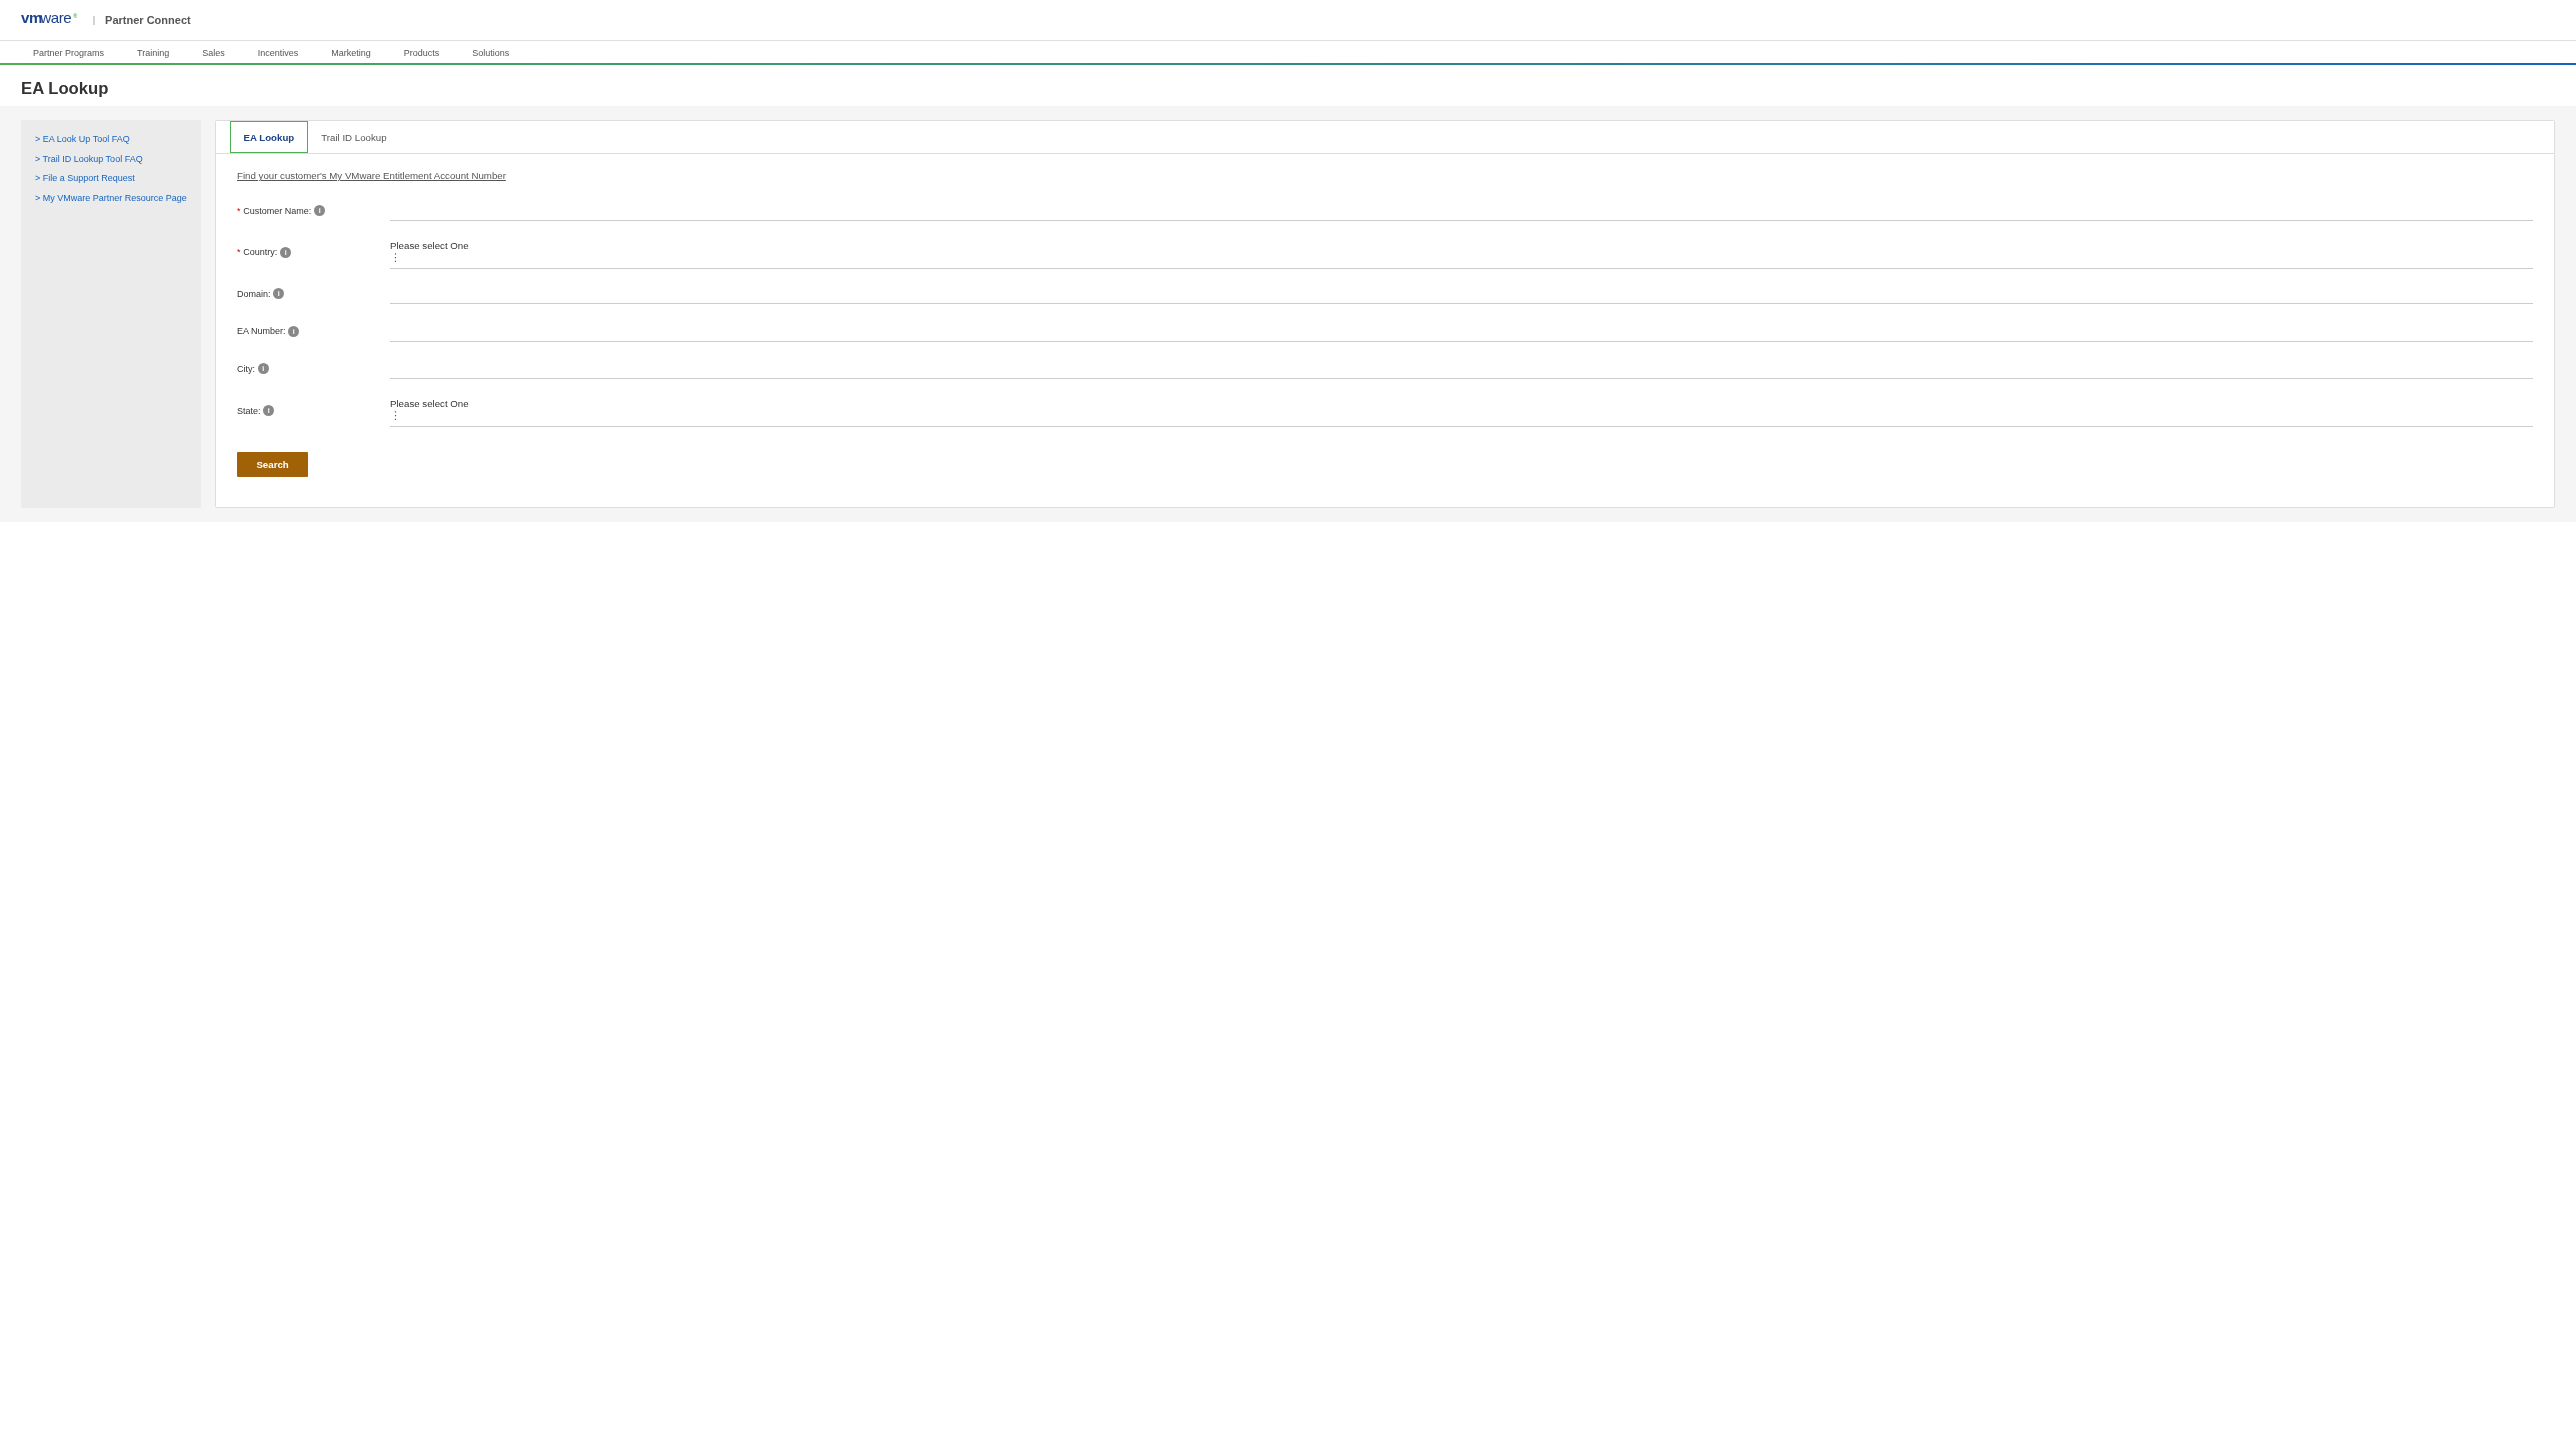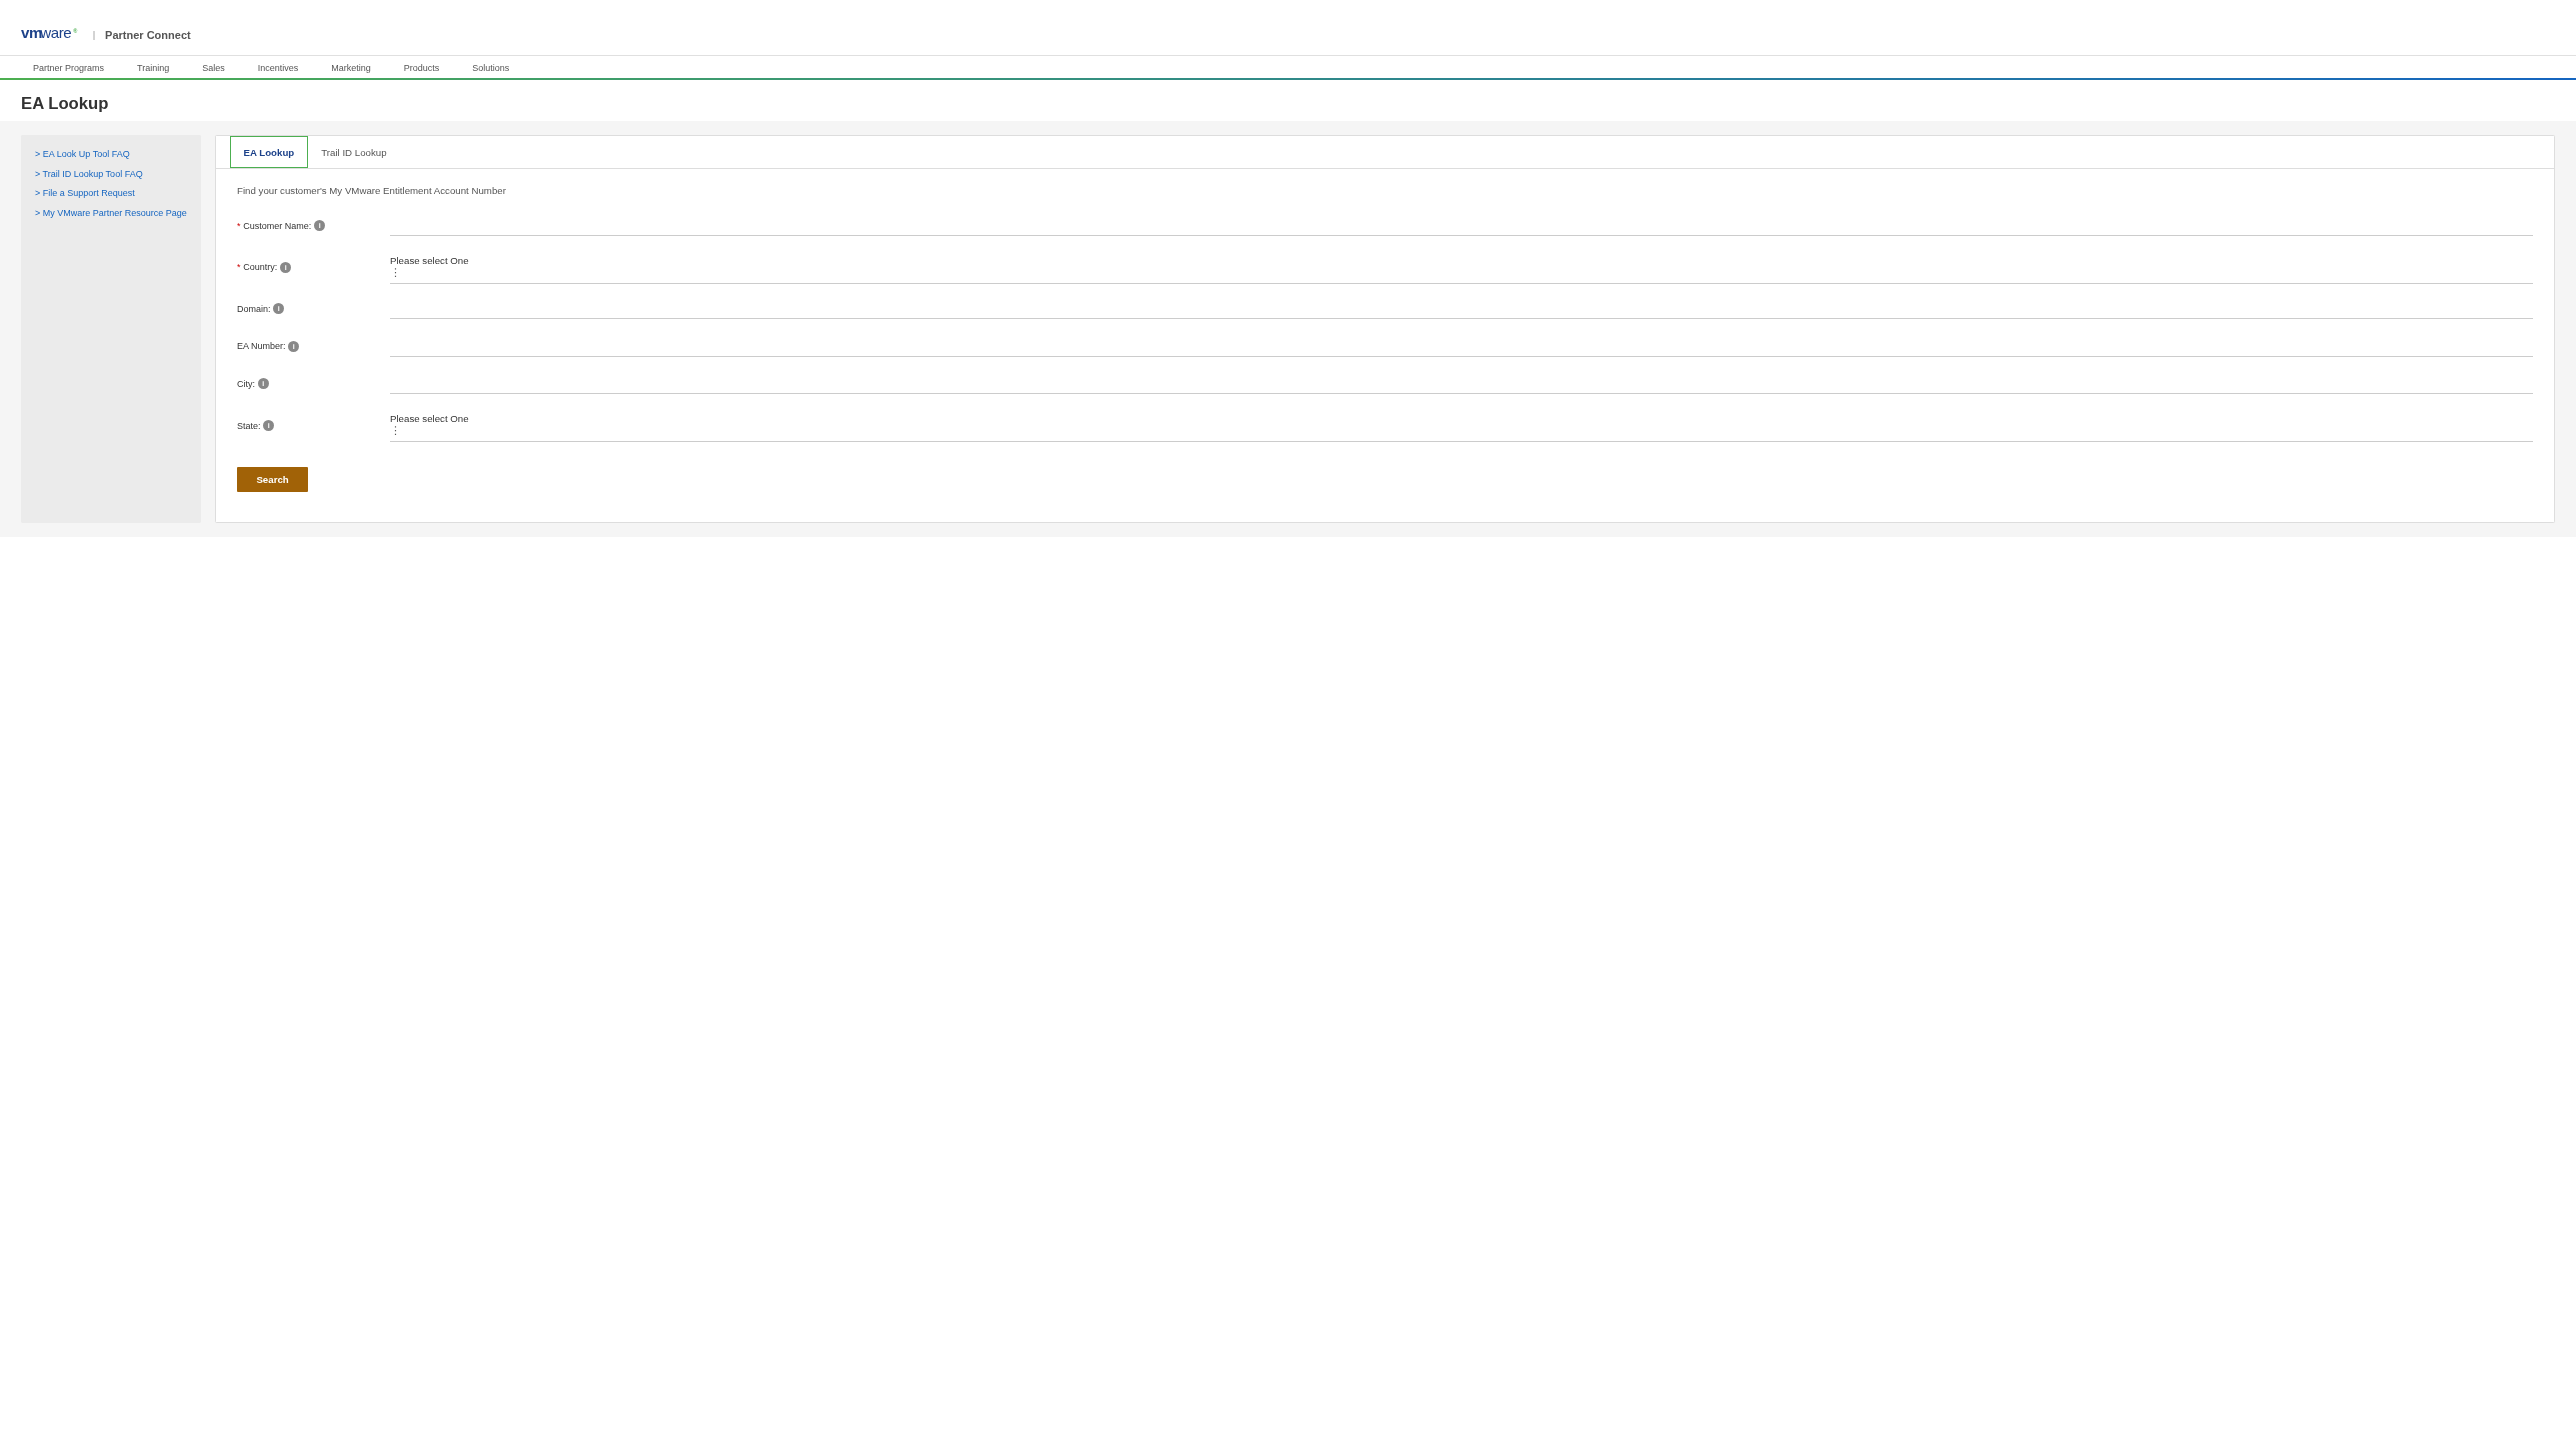"vm" .logo-area { margin-top: 15px -> none }
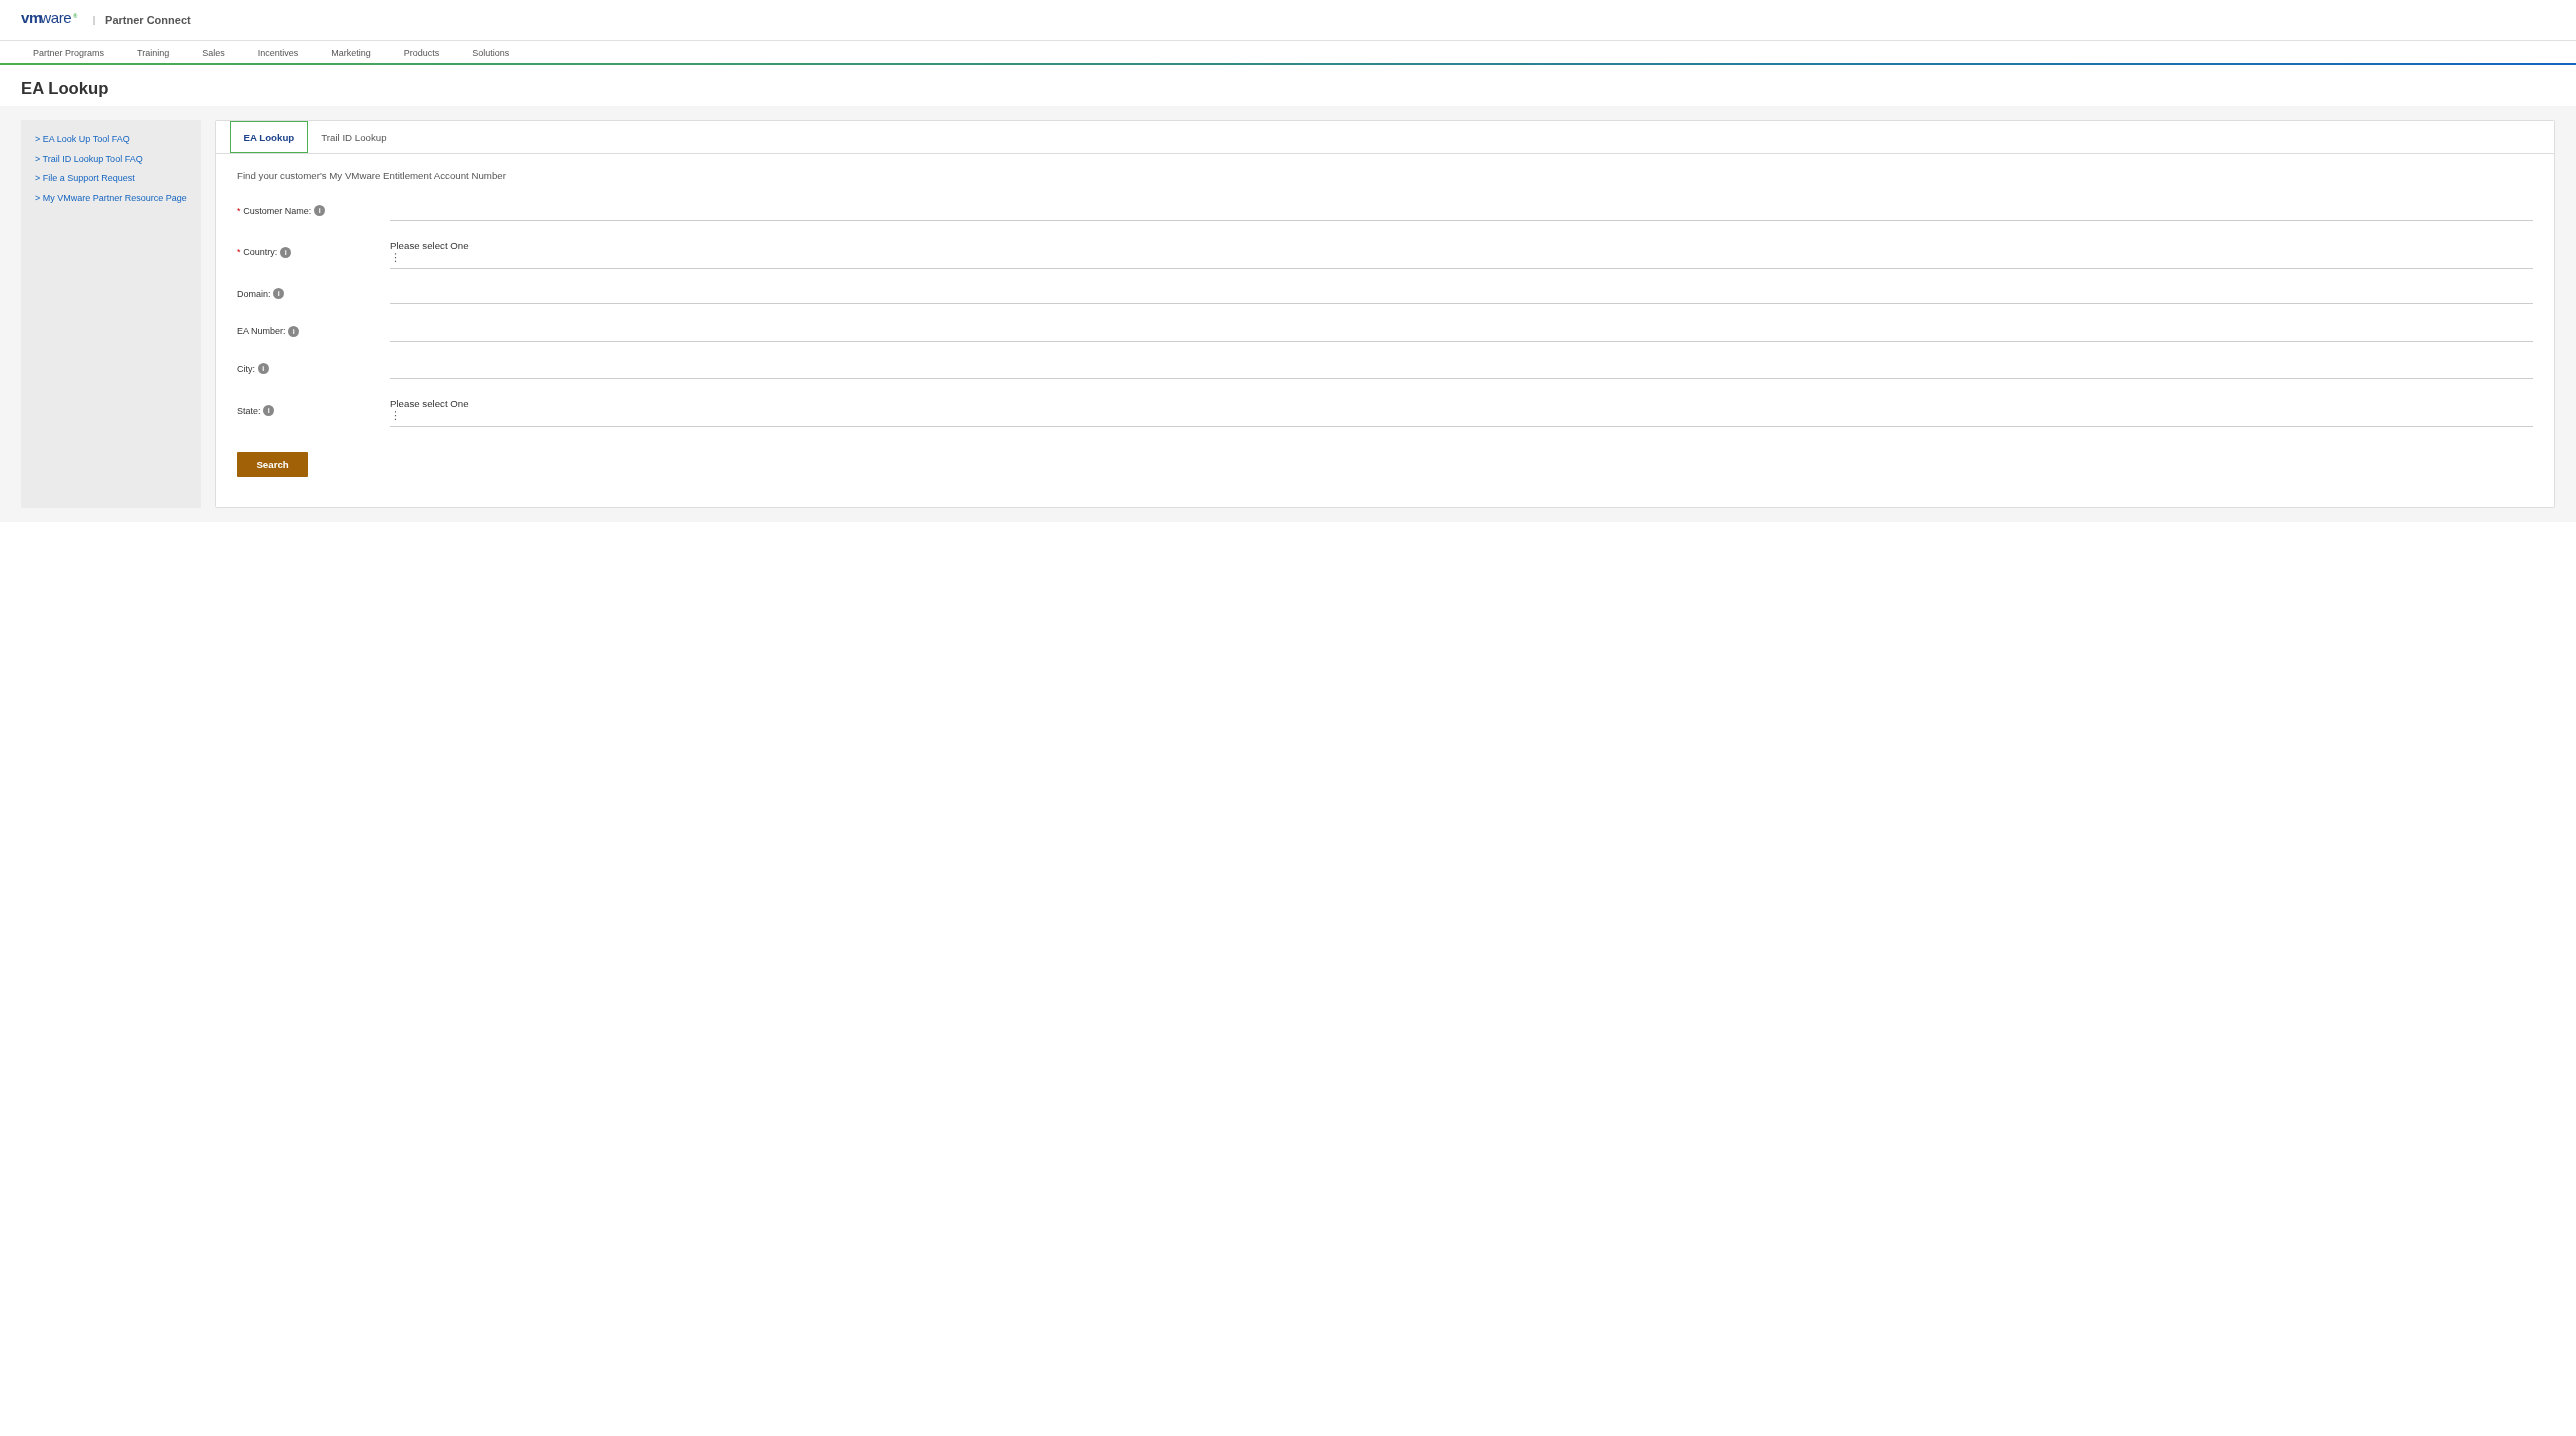"Find your customer's My VMware" .form-description { text-decoration: none -> underline }
